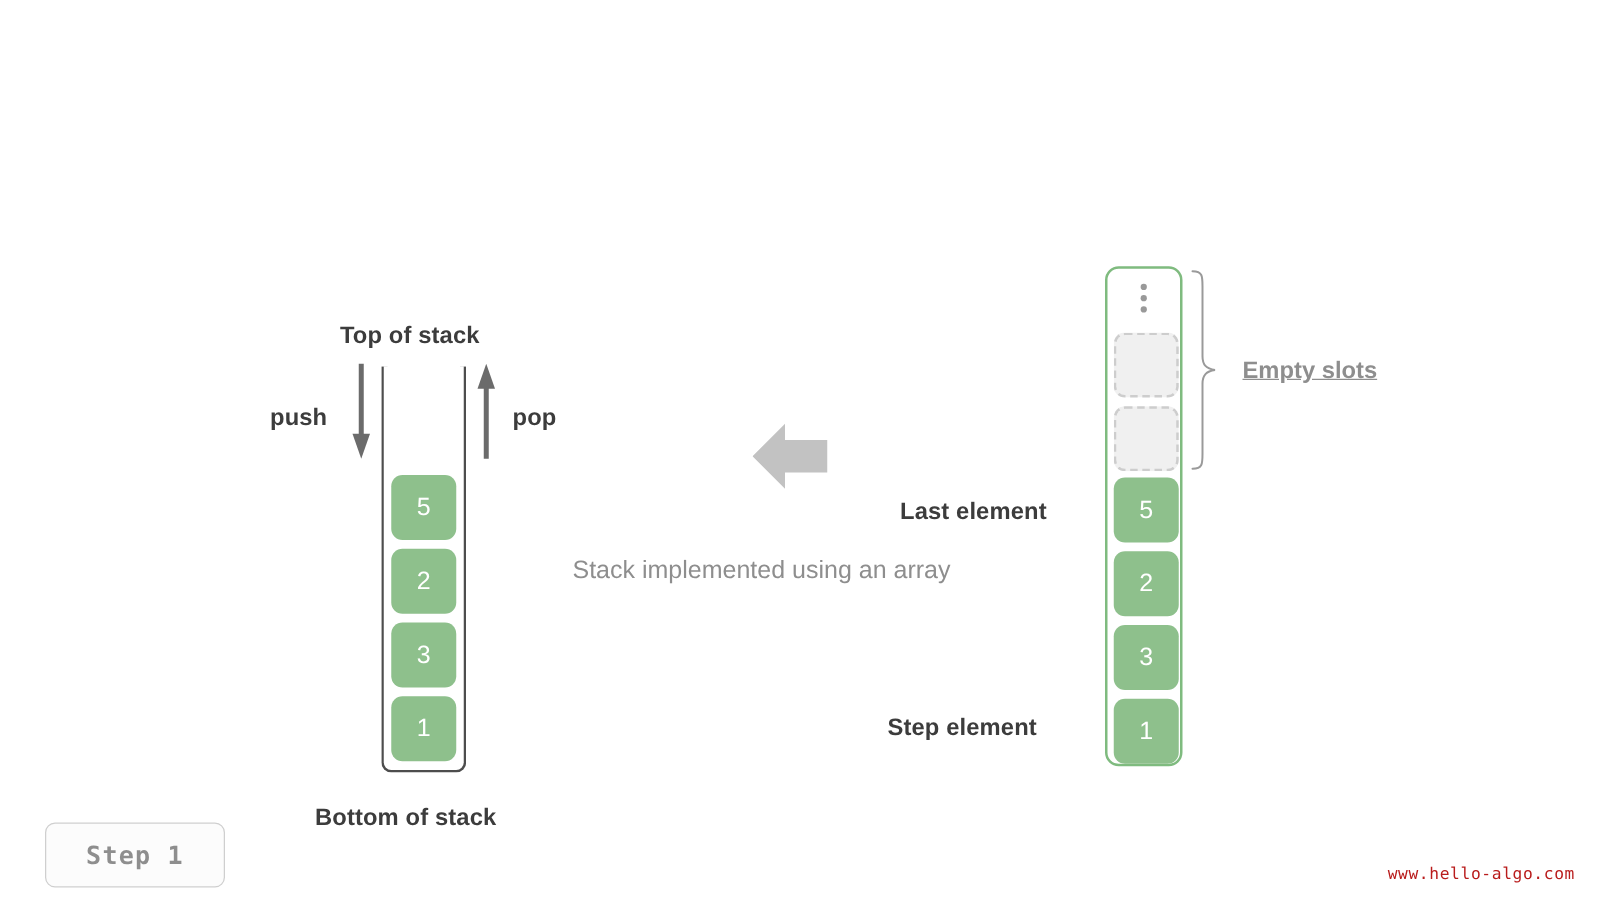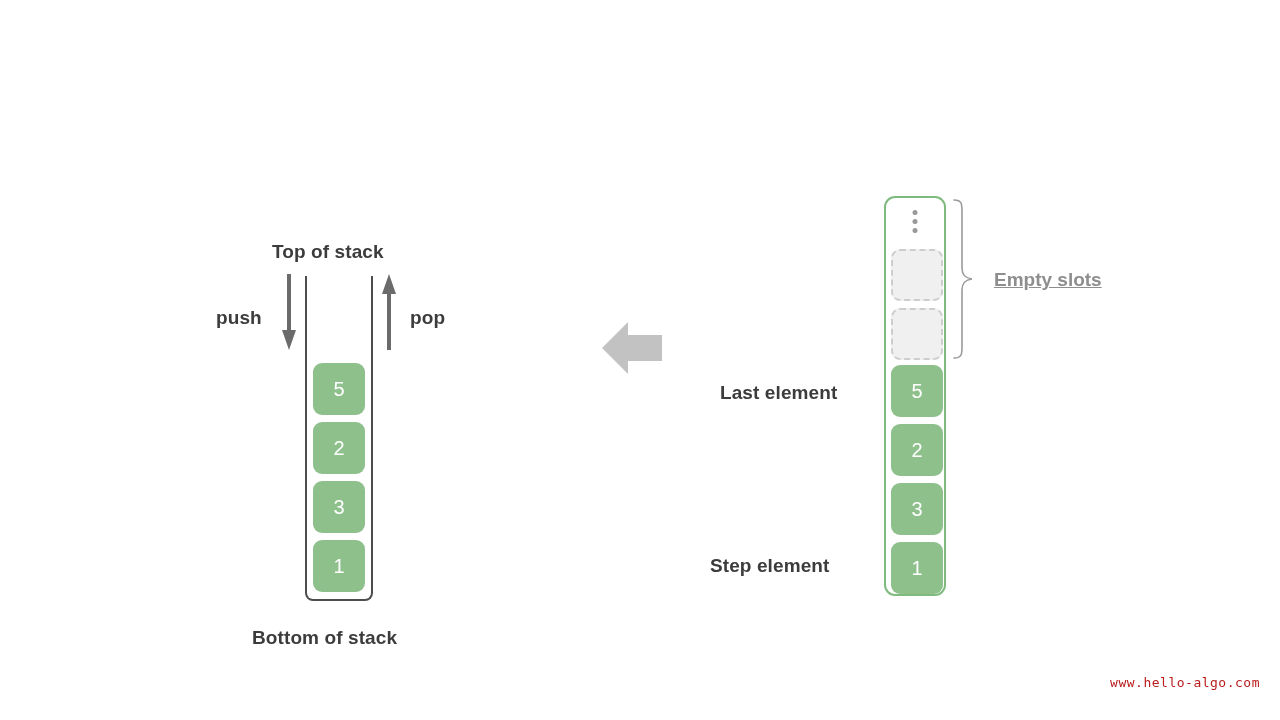"Top of stack" #canvas { margin-top: none -> 17px }
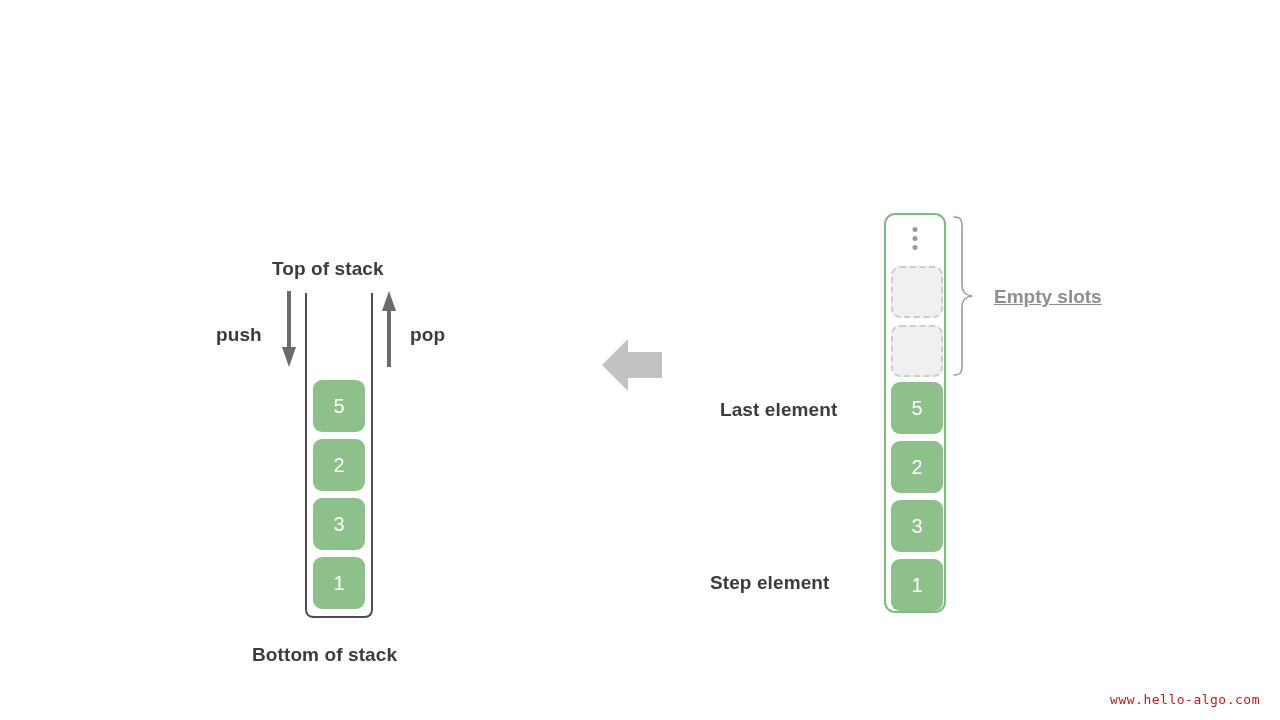"Stack implemented using an array" div.lbl-gray { html: none -> <div>Stack implemented using an array</div> }
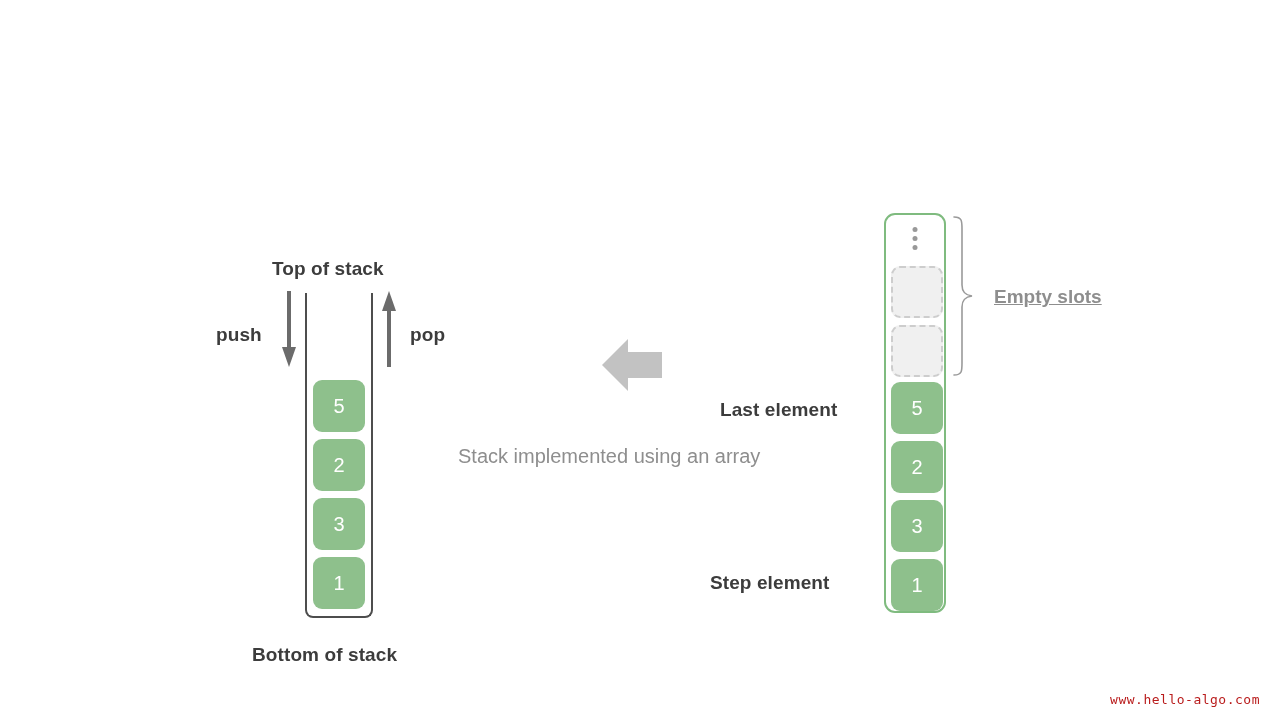"Step 1" div { html: none -> <div>Step 1</div> }
